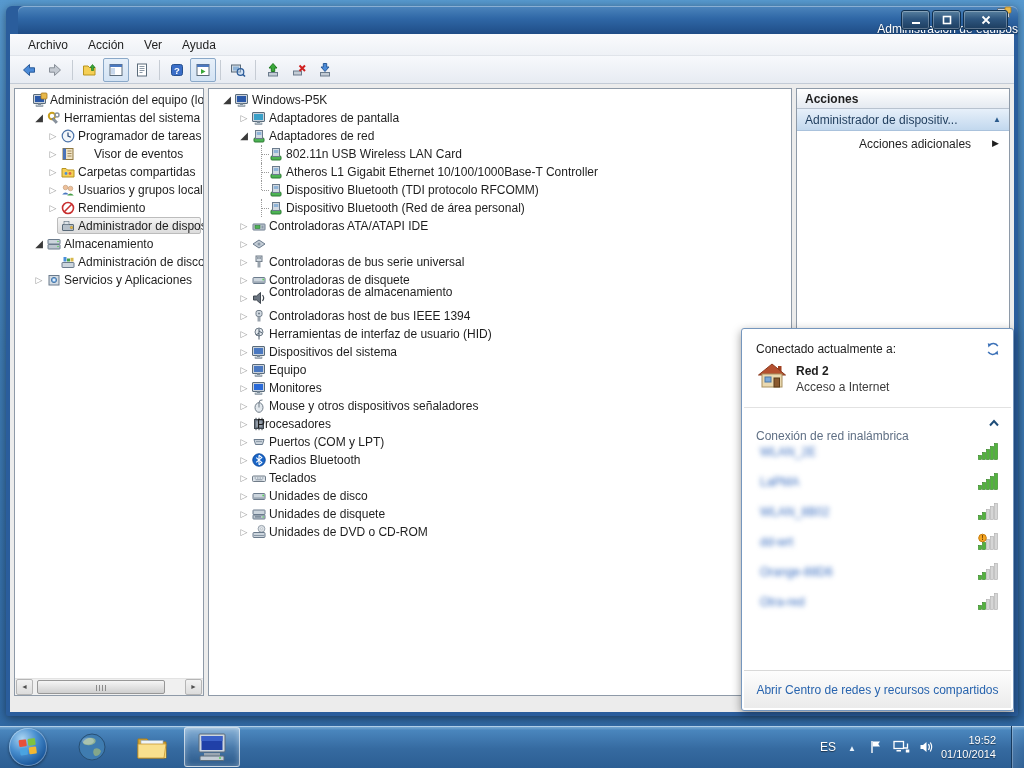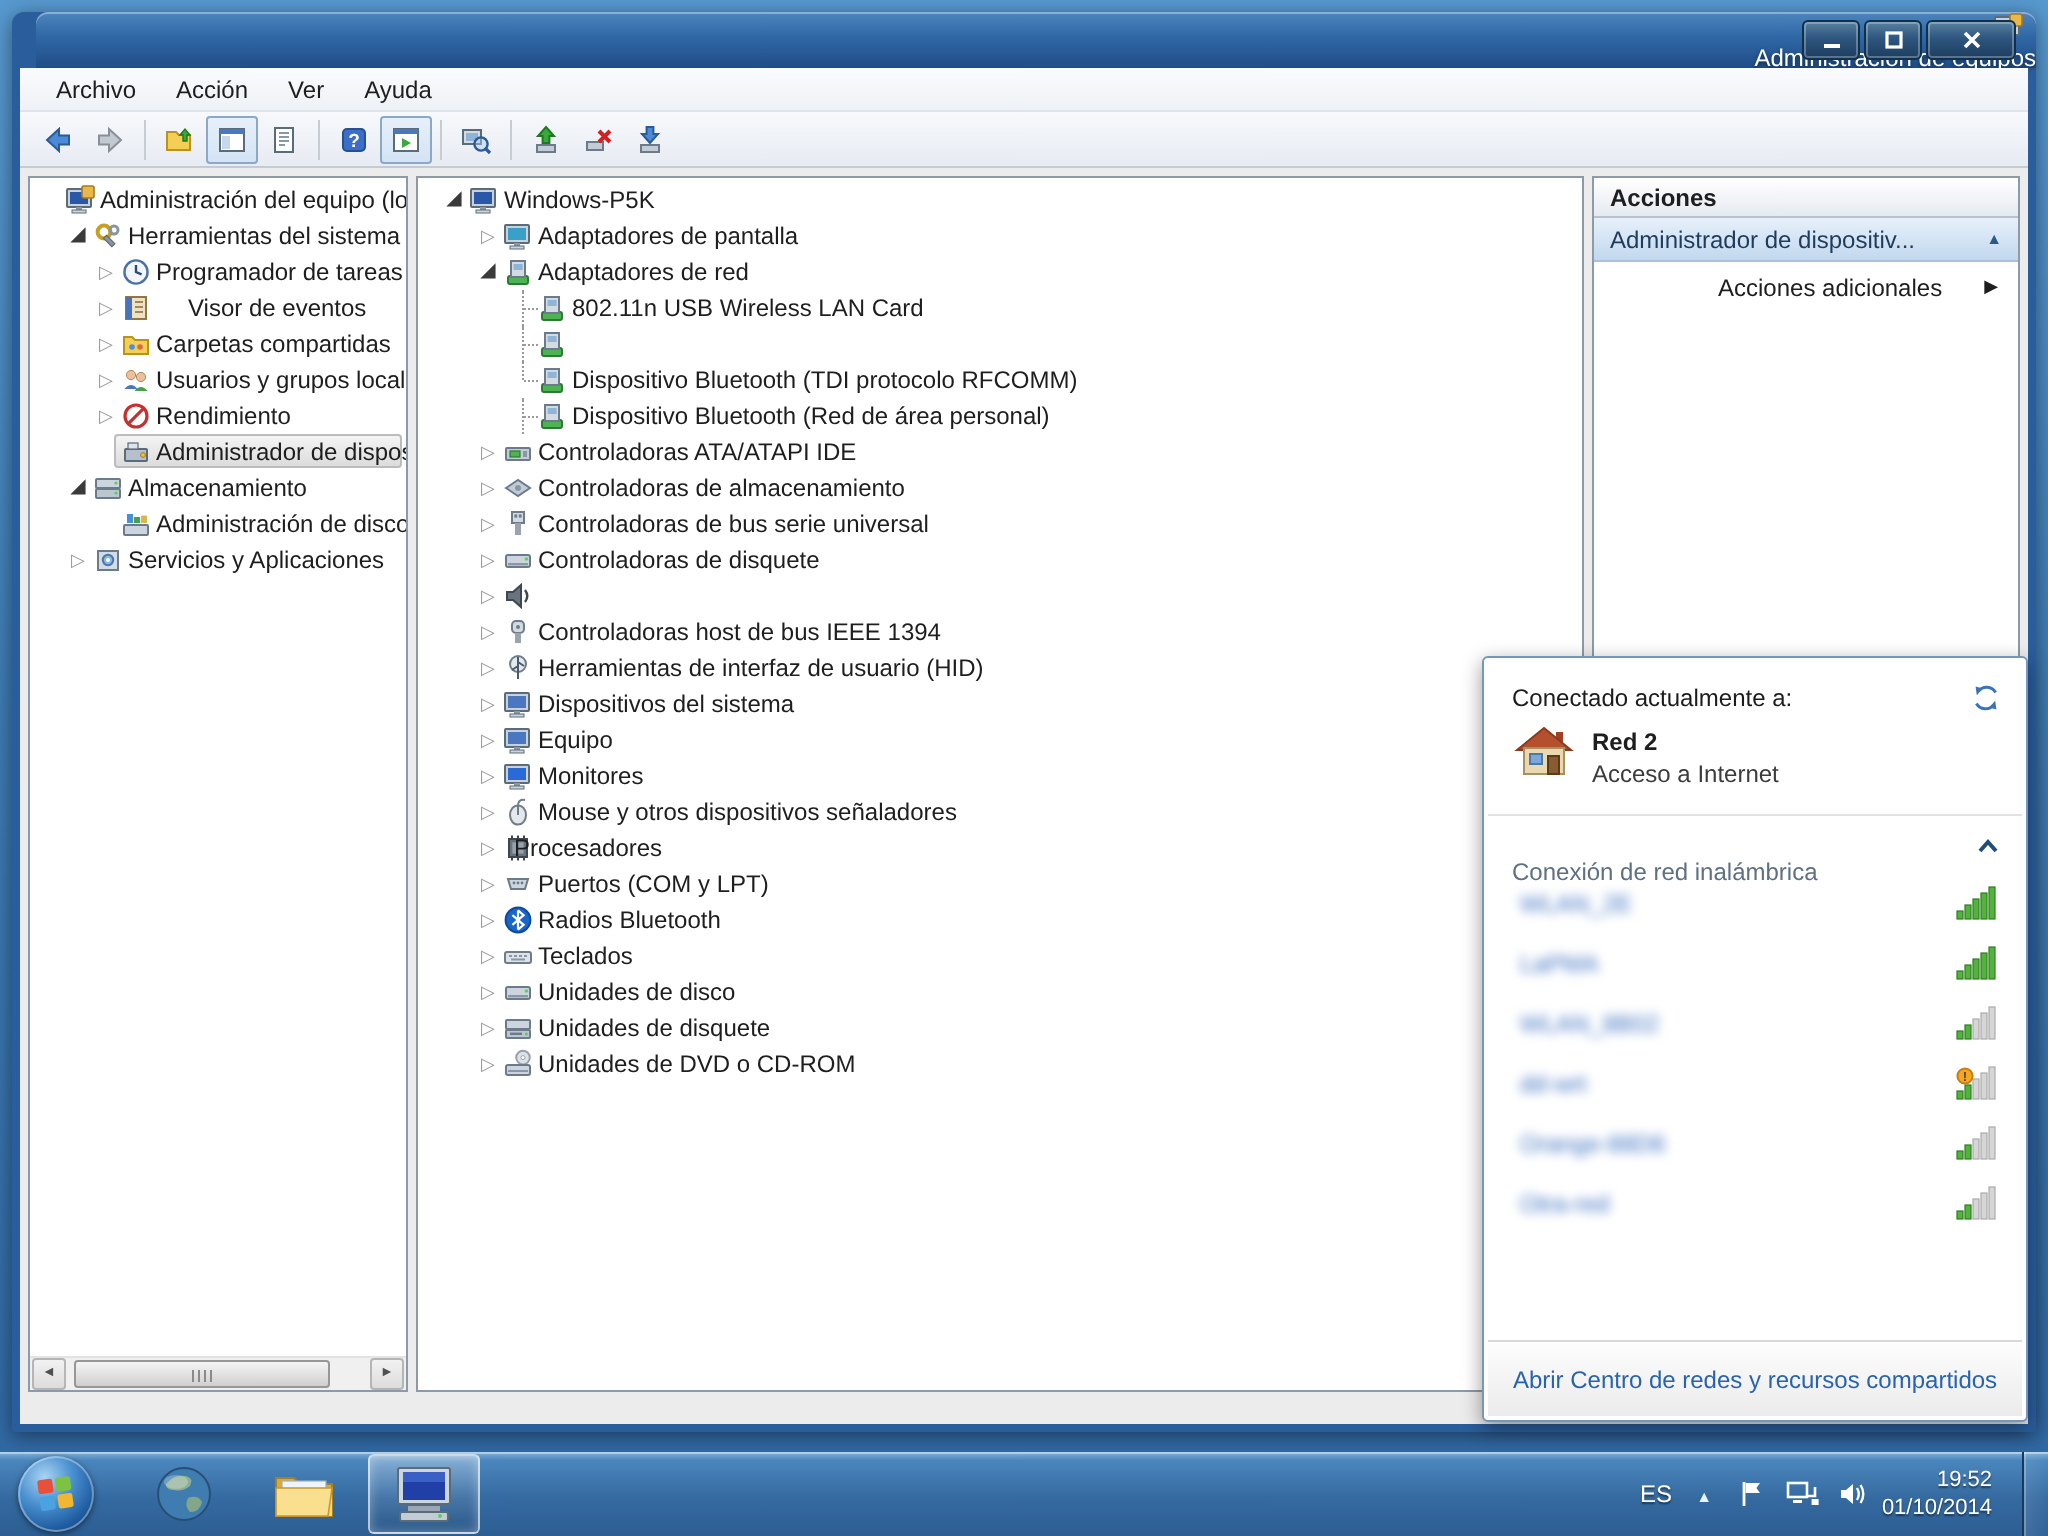"Atheros L1 Gigabit Ethernet" span.tlab { html: none -> <span>Atheros L1 Gigabit Ethernet 10/100/1000Base-T Controller</span> }
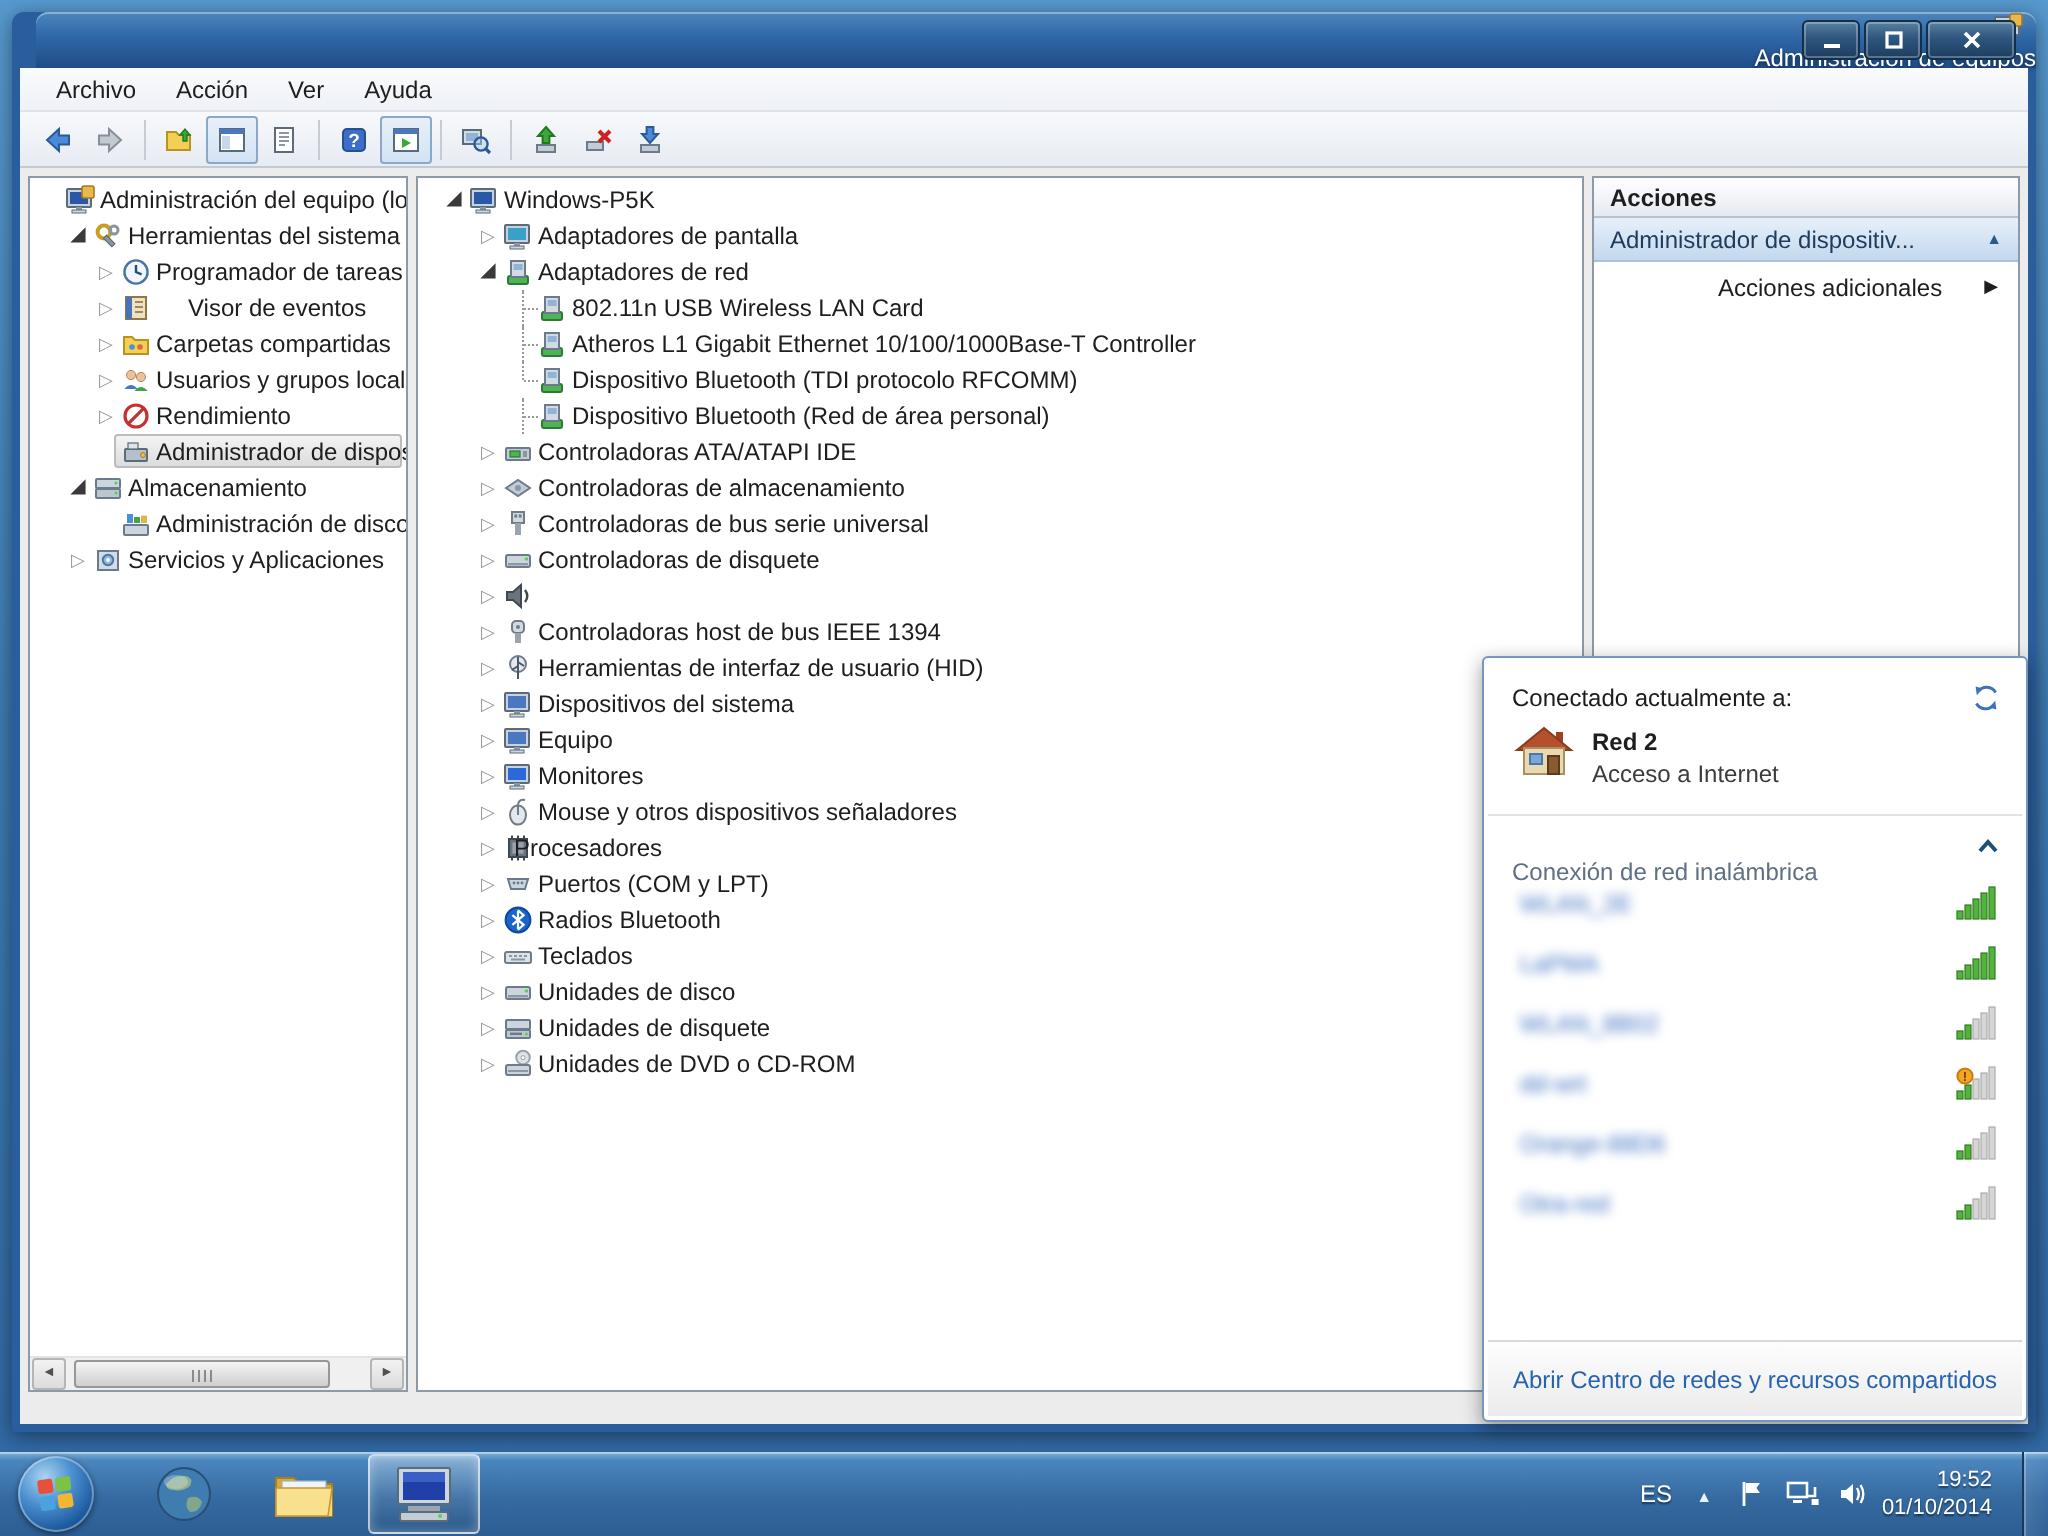"Controladoras de almacenamiento" span.tlab { margin-top: none -> 48px }
